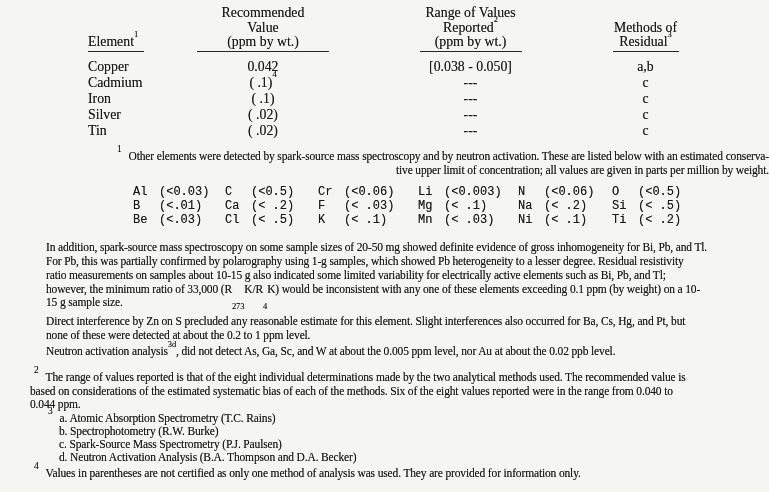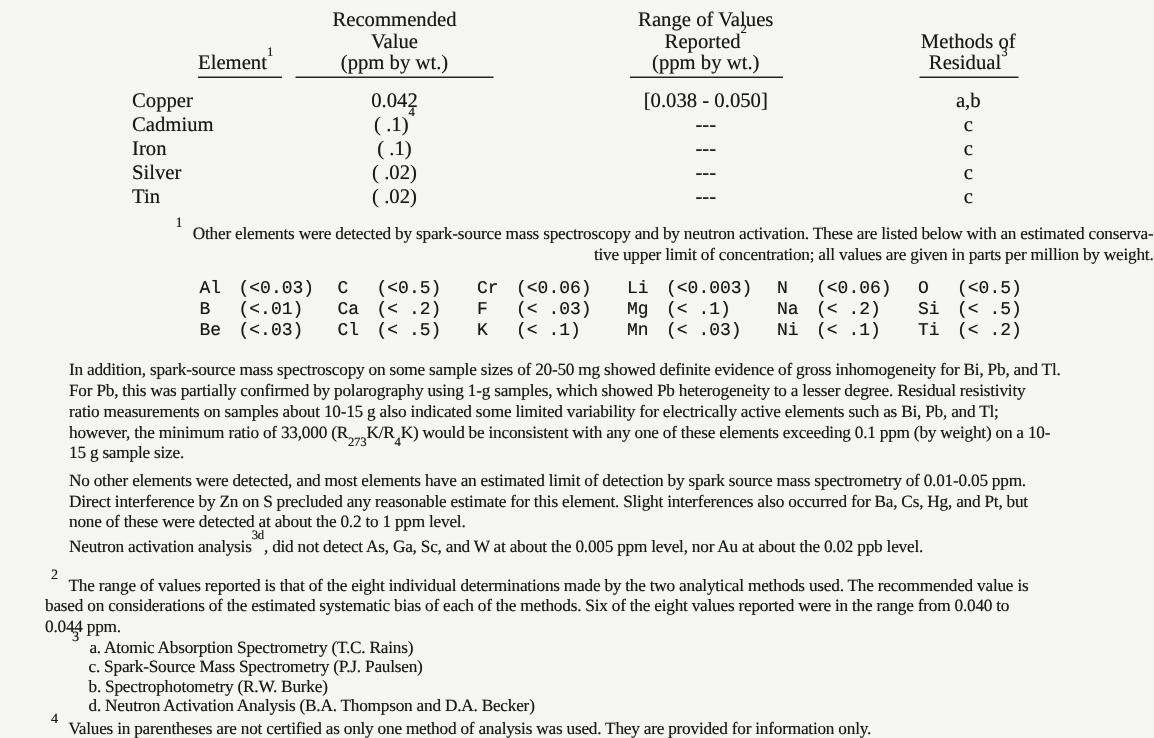"Element1" .hc.left { align-items: flex-end -> flex-start }
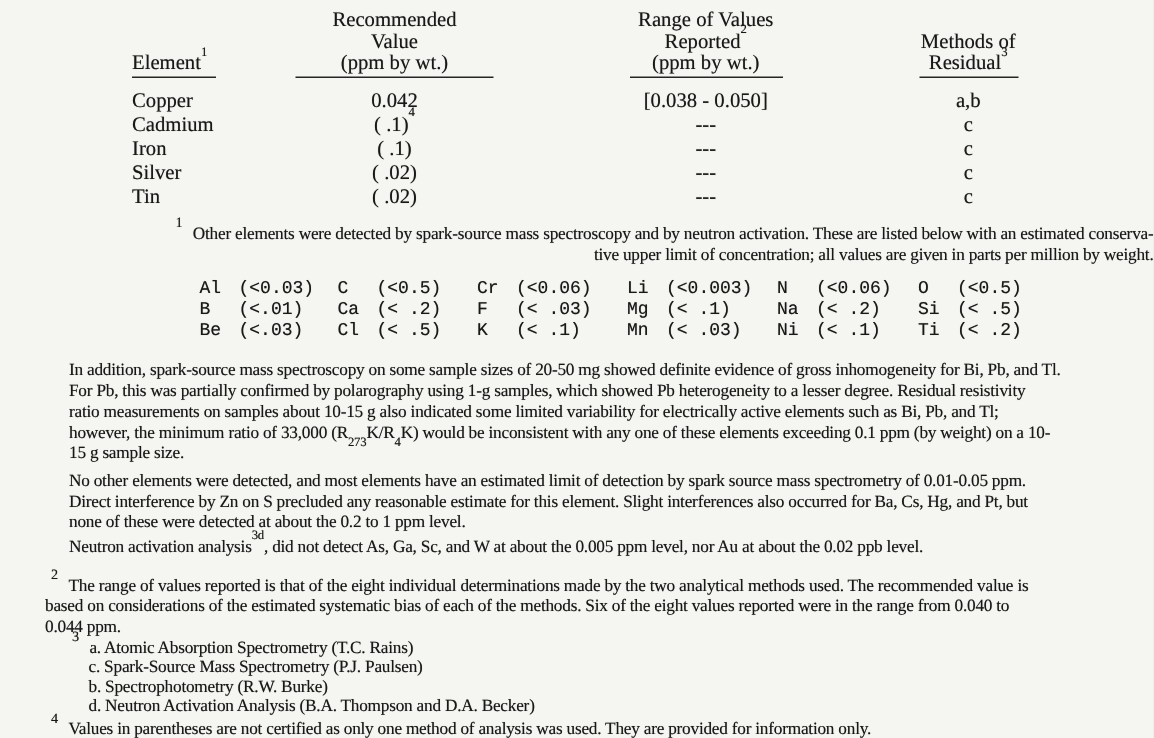"273" sub { top: 2px -> 13px }
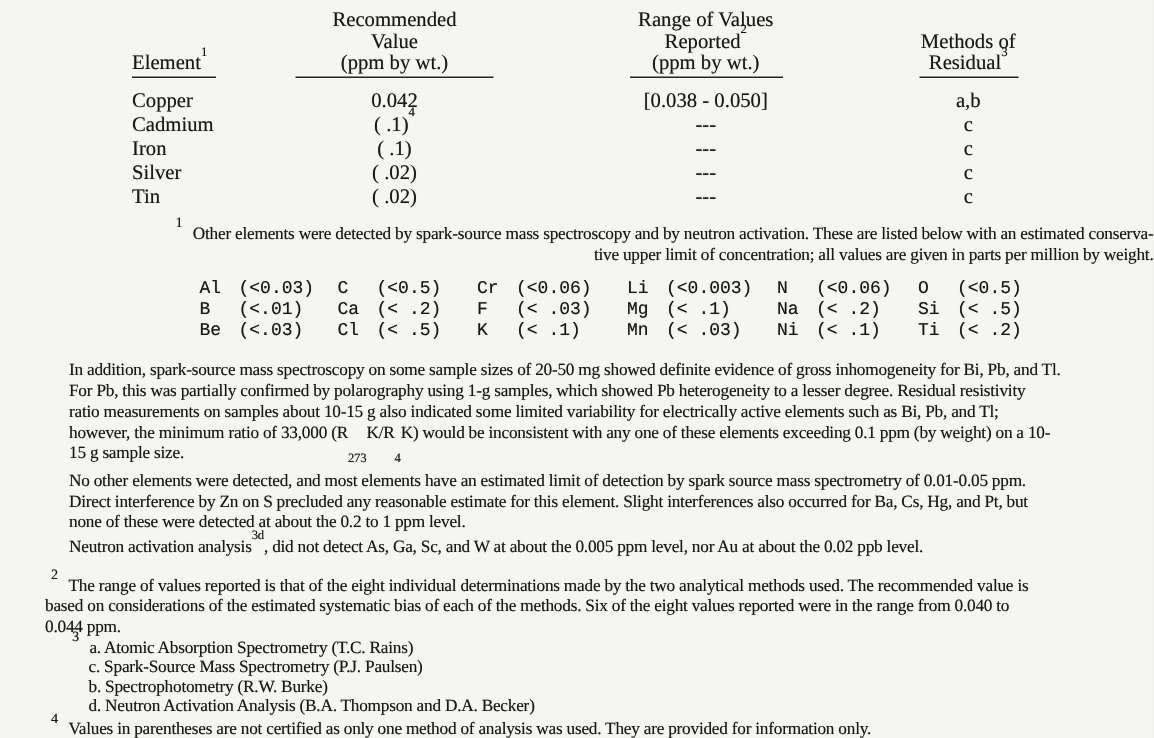"No other elements were detected," div.line { html: <div>No other elements were detected, and most elements have an estimated limit of detection by spark source mass spectrometry of 0.01-0.05 ppm.</div> -> none }
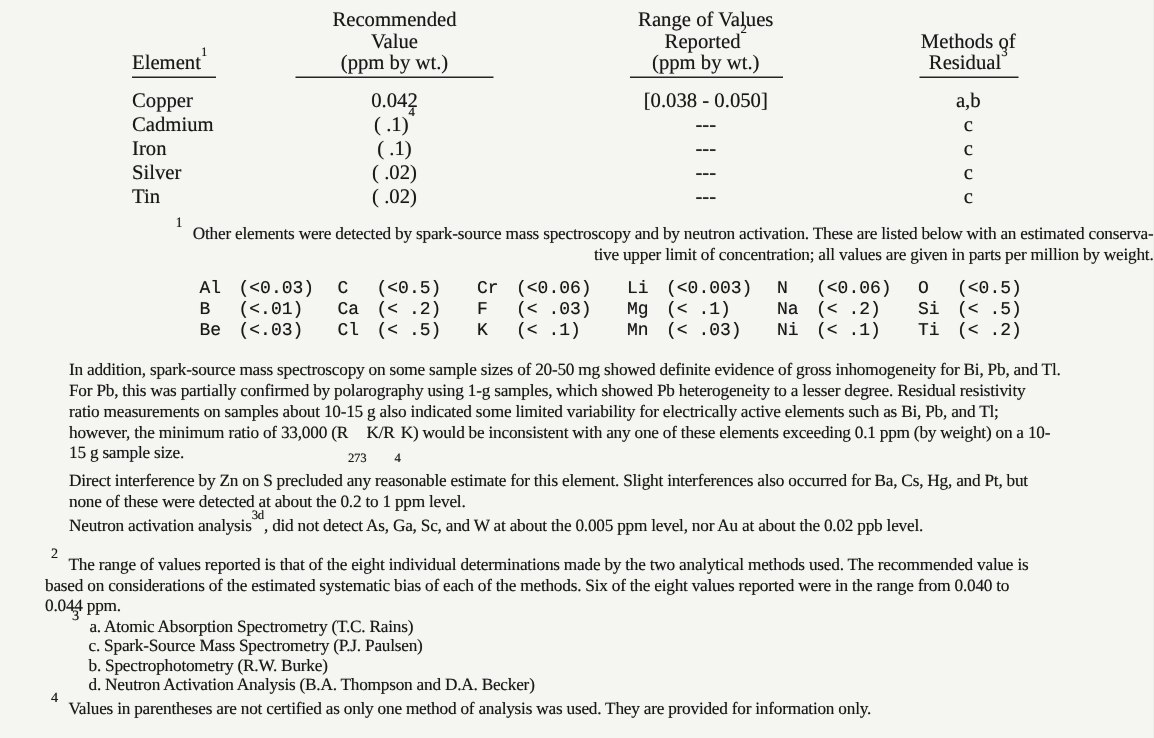"c. Spark-Source Mass Spectrometry (P.J." div.line { order: before "b. Spectrophotometry (R.W. Burke)" -> after "b. Spectrophotometry (R.W. Burke)" }
